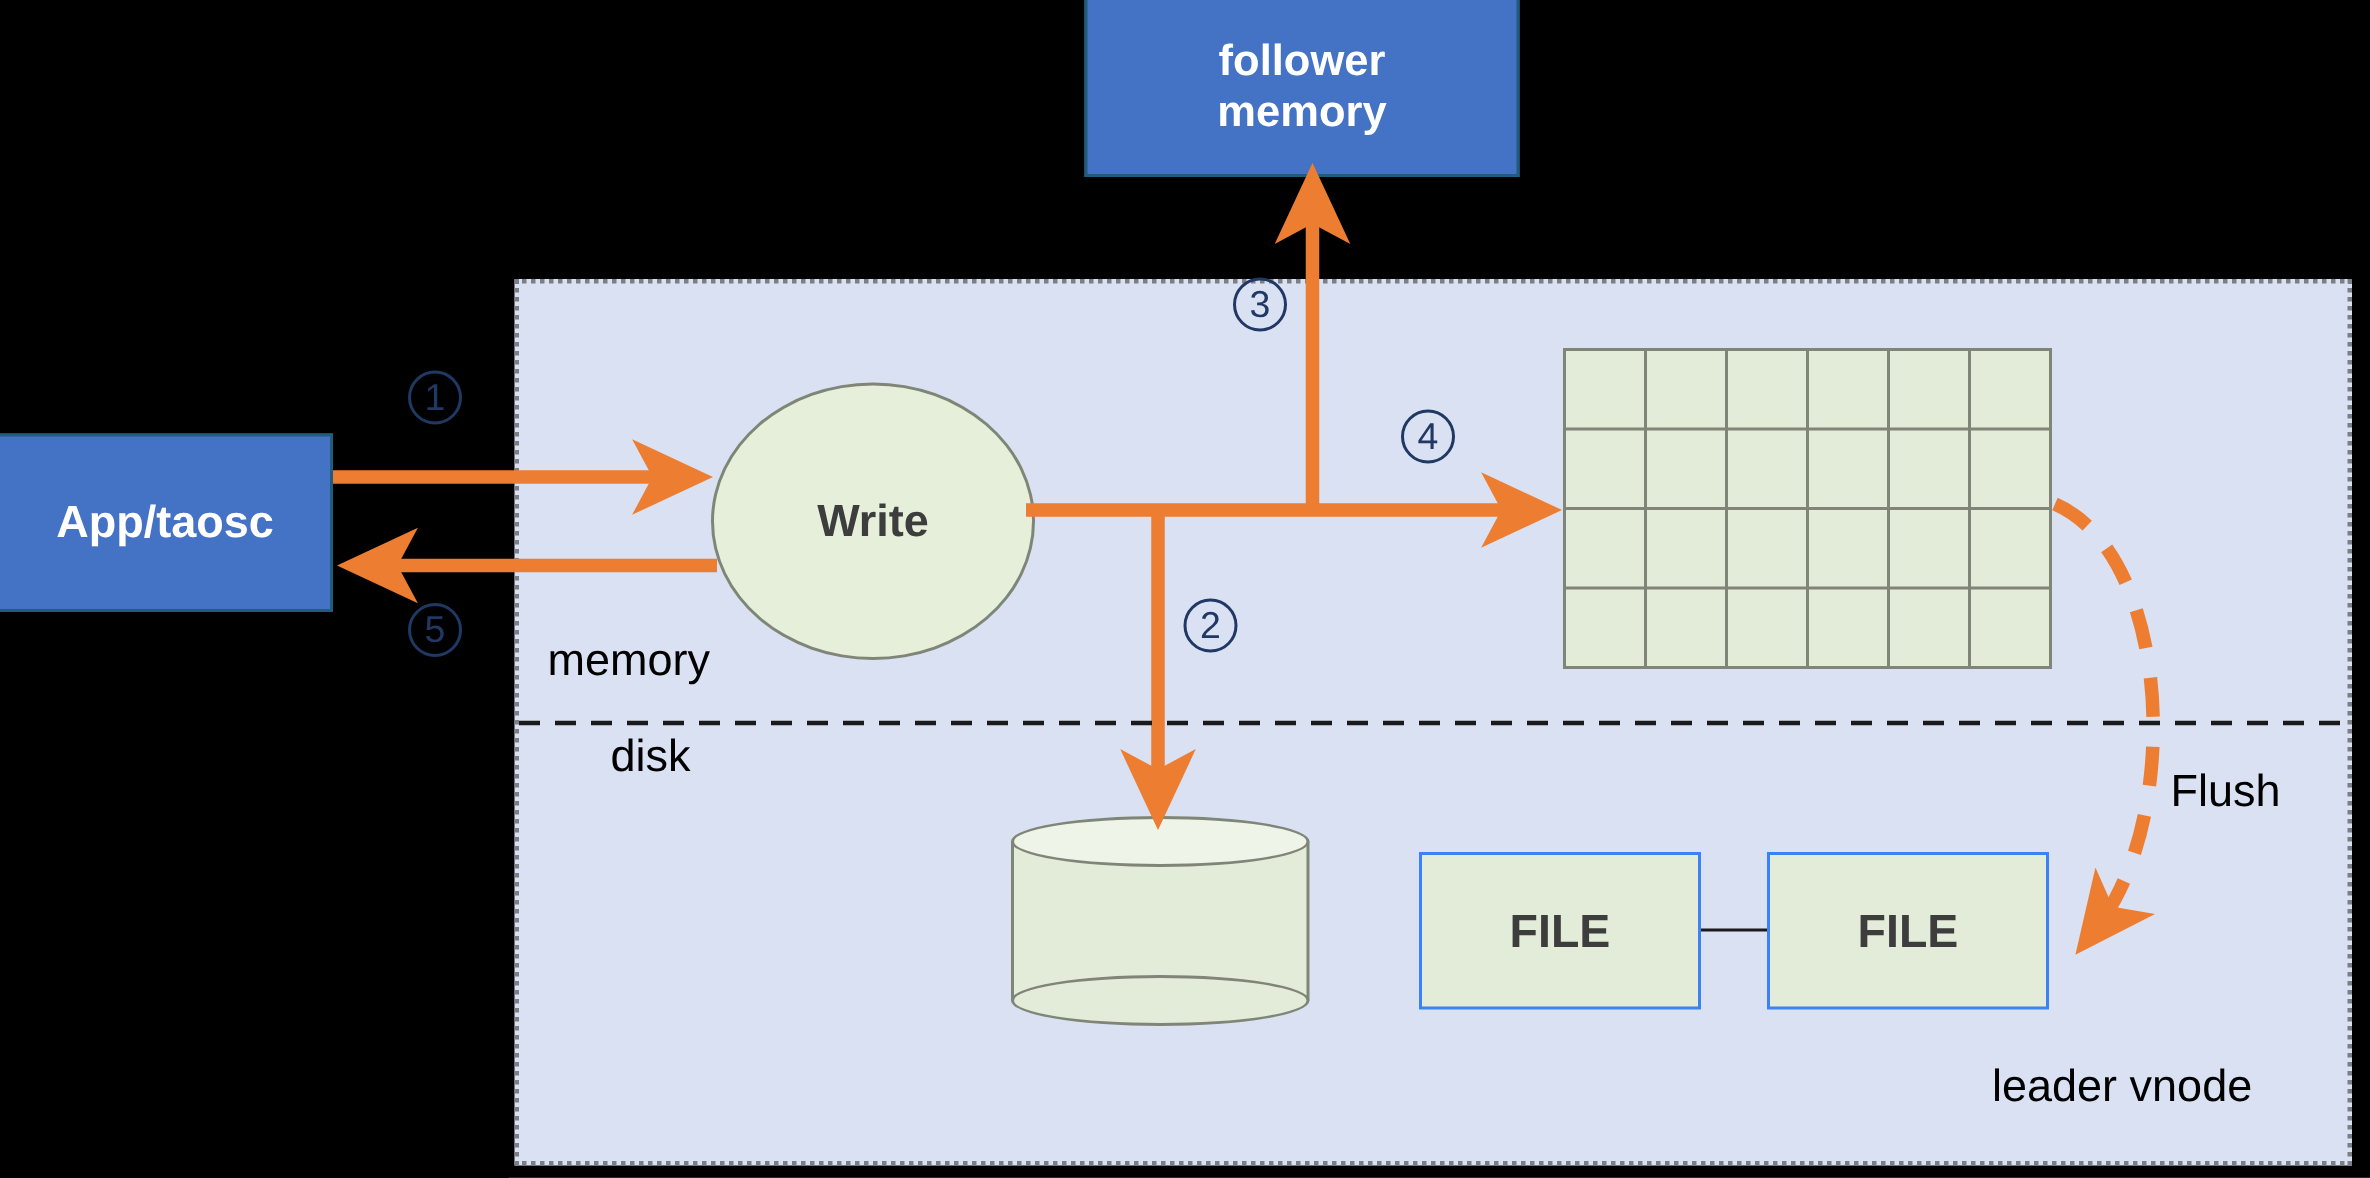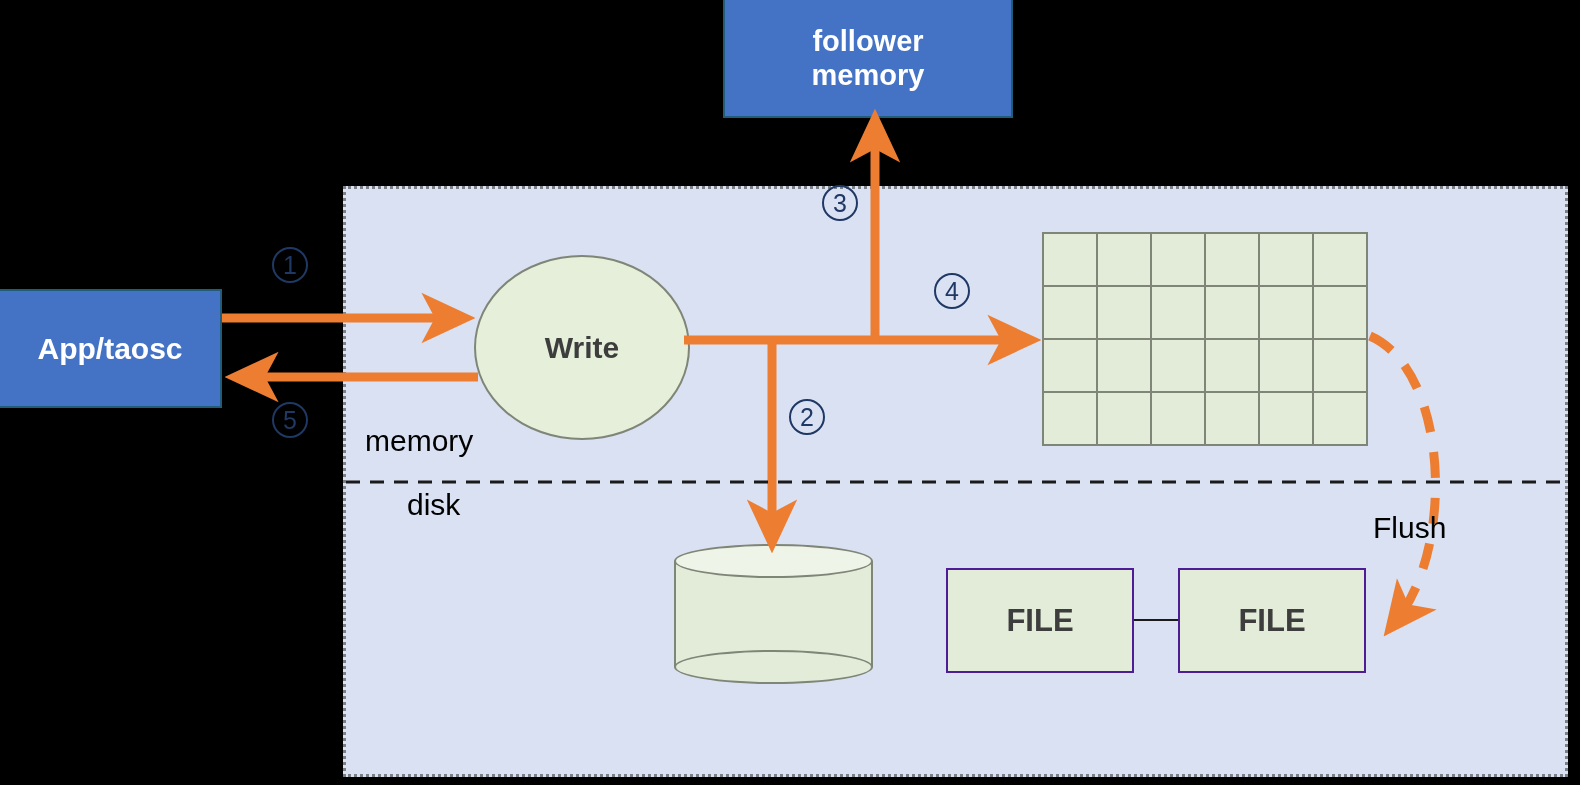"Flush" #flush-label { left: 1373px -> 1447px }
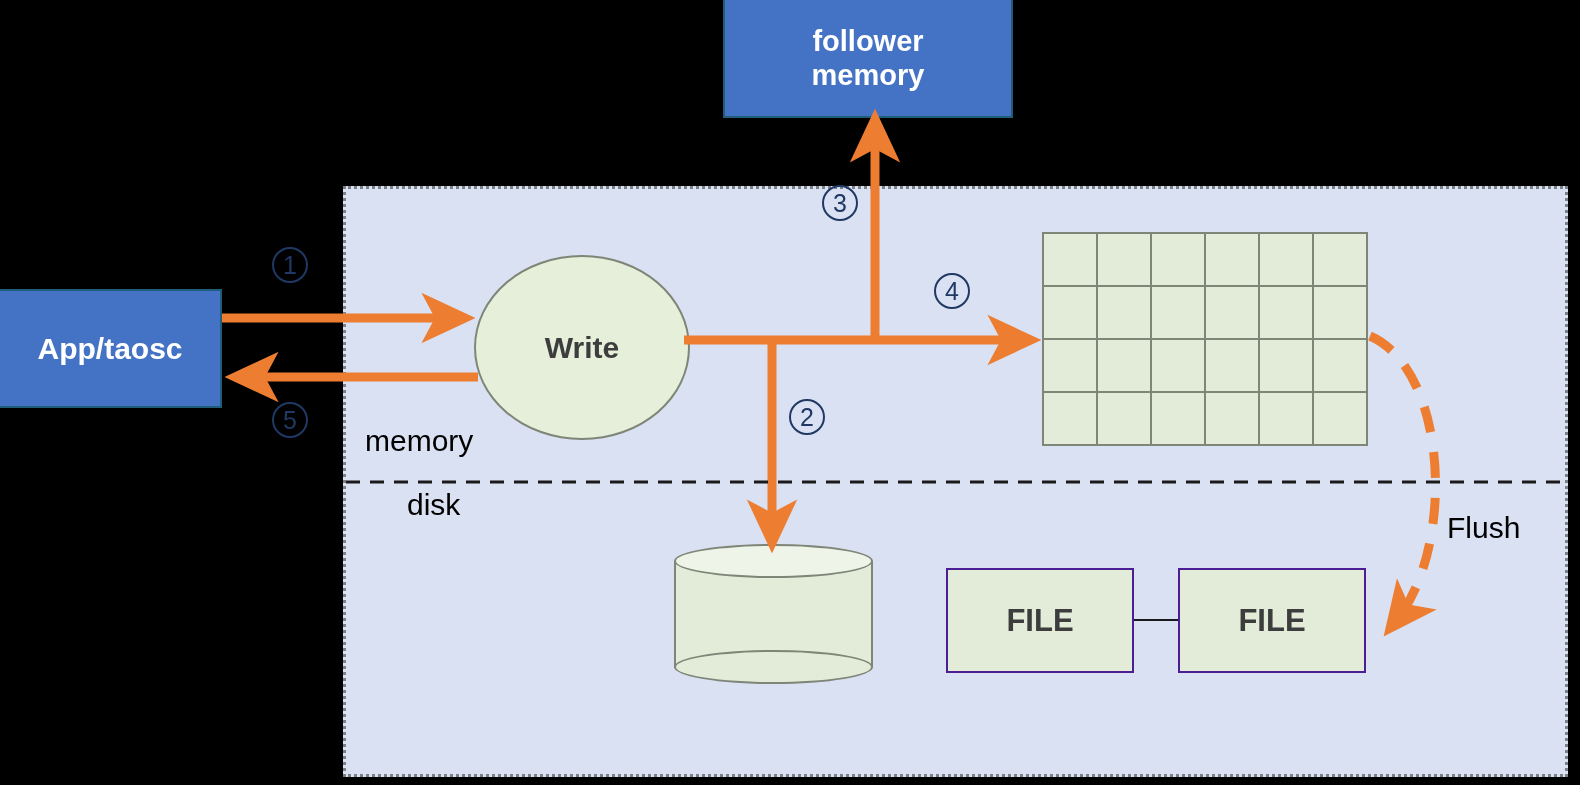"FILE" .file-box { border: 2px solid #4c1d95 -> 2px solid #3b82f6 }
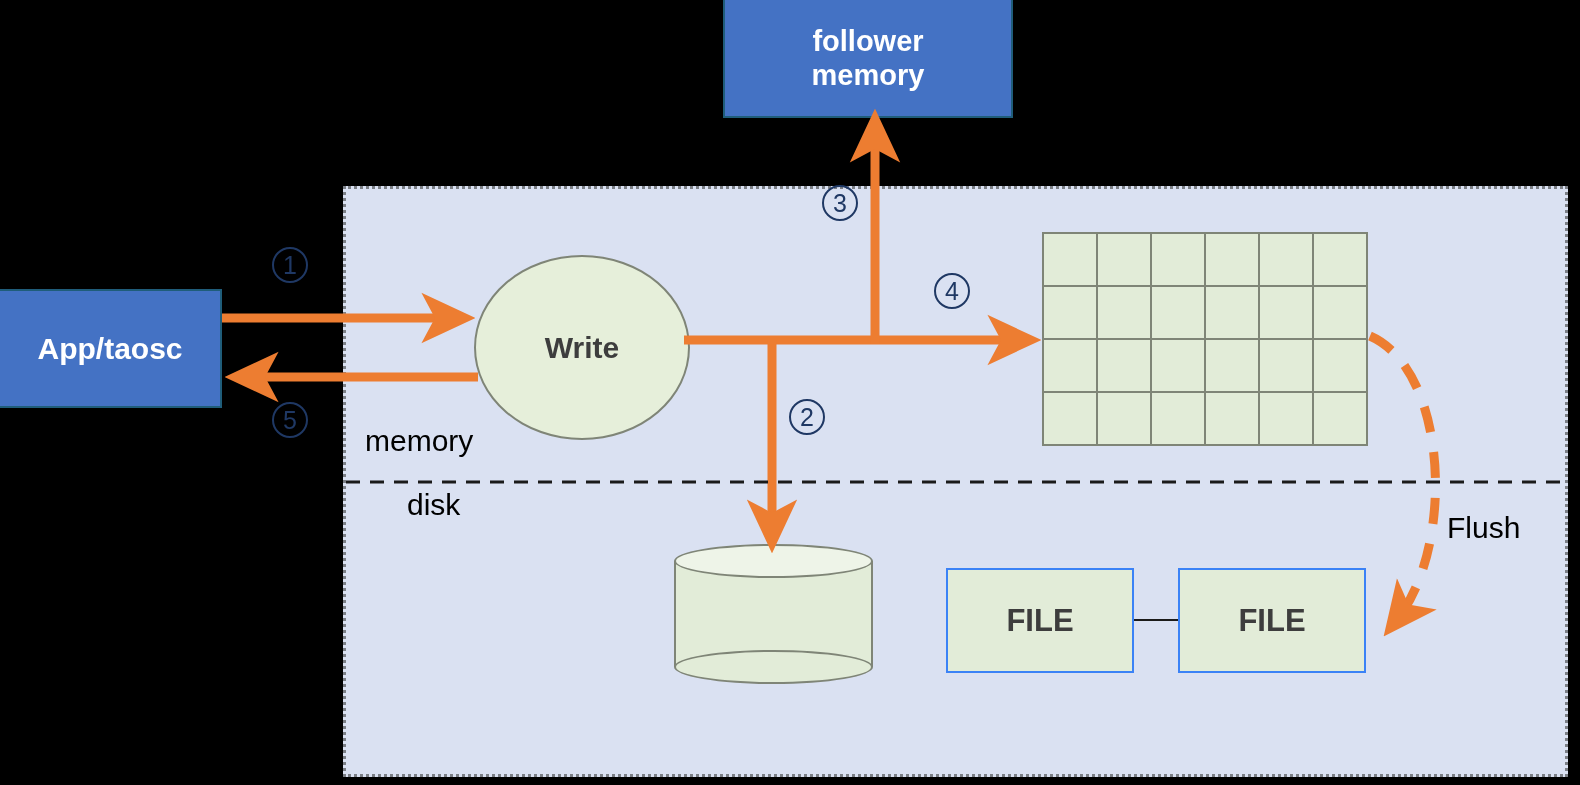"leader vnode" div.abs { html: none -> <div>leader vnode</div> }
